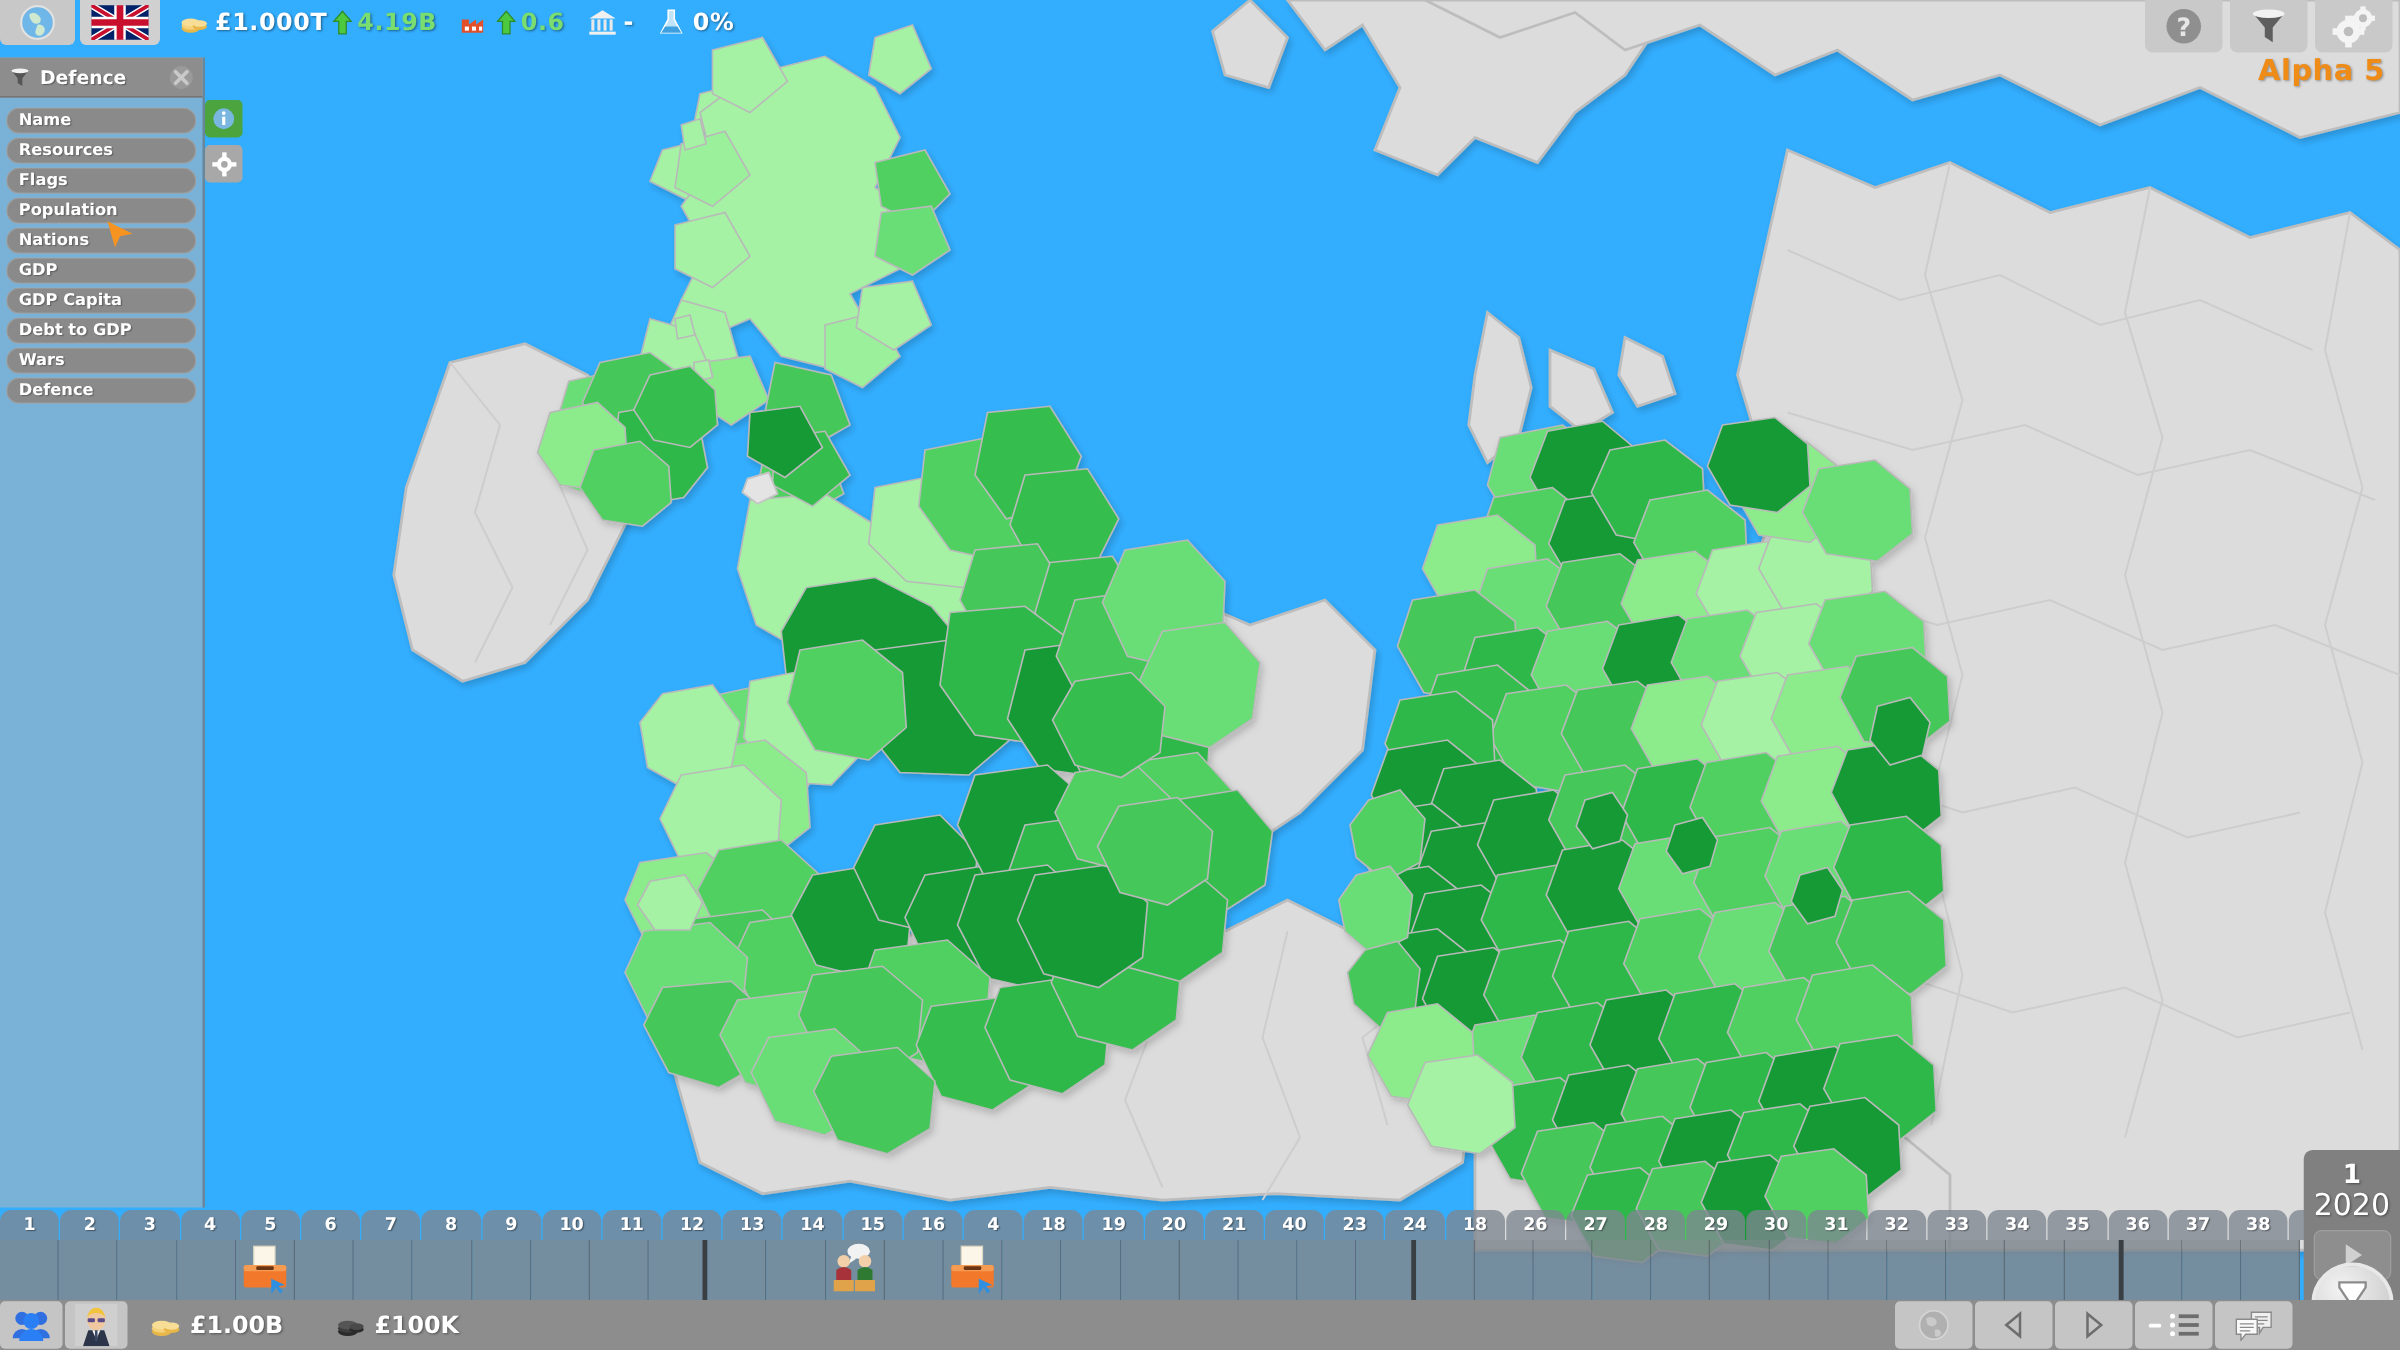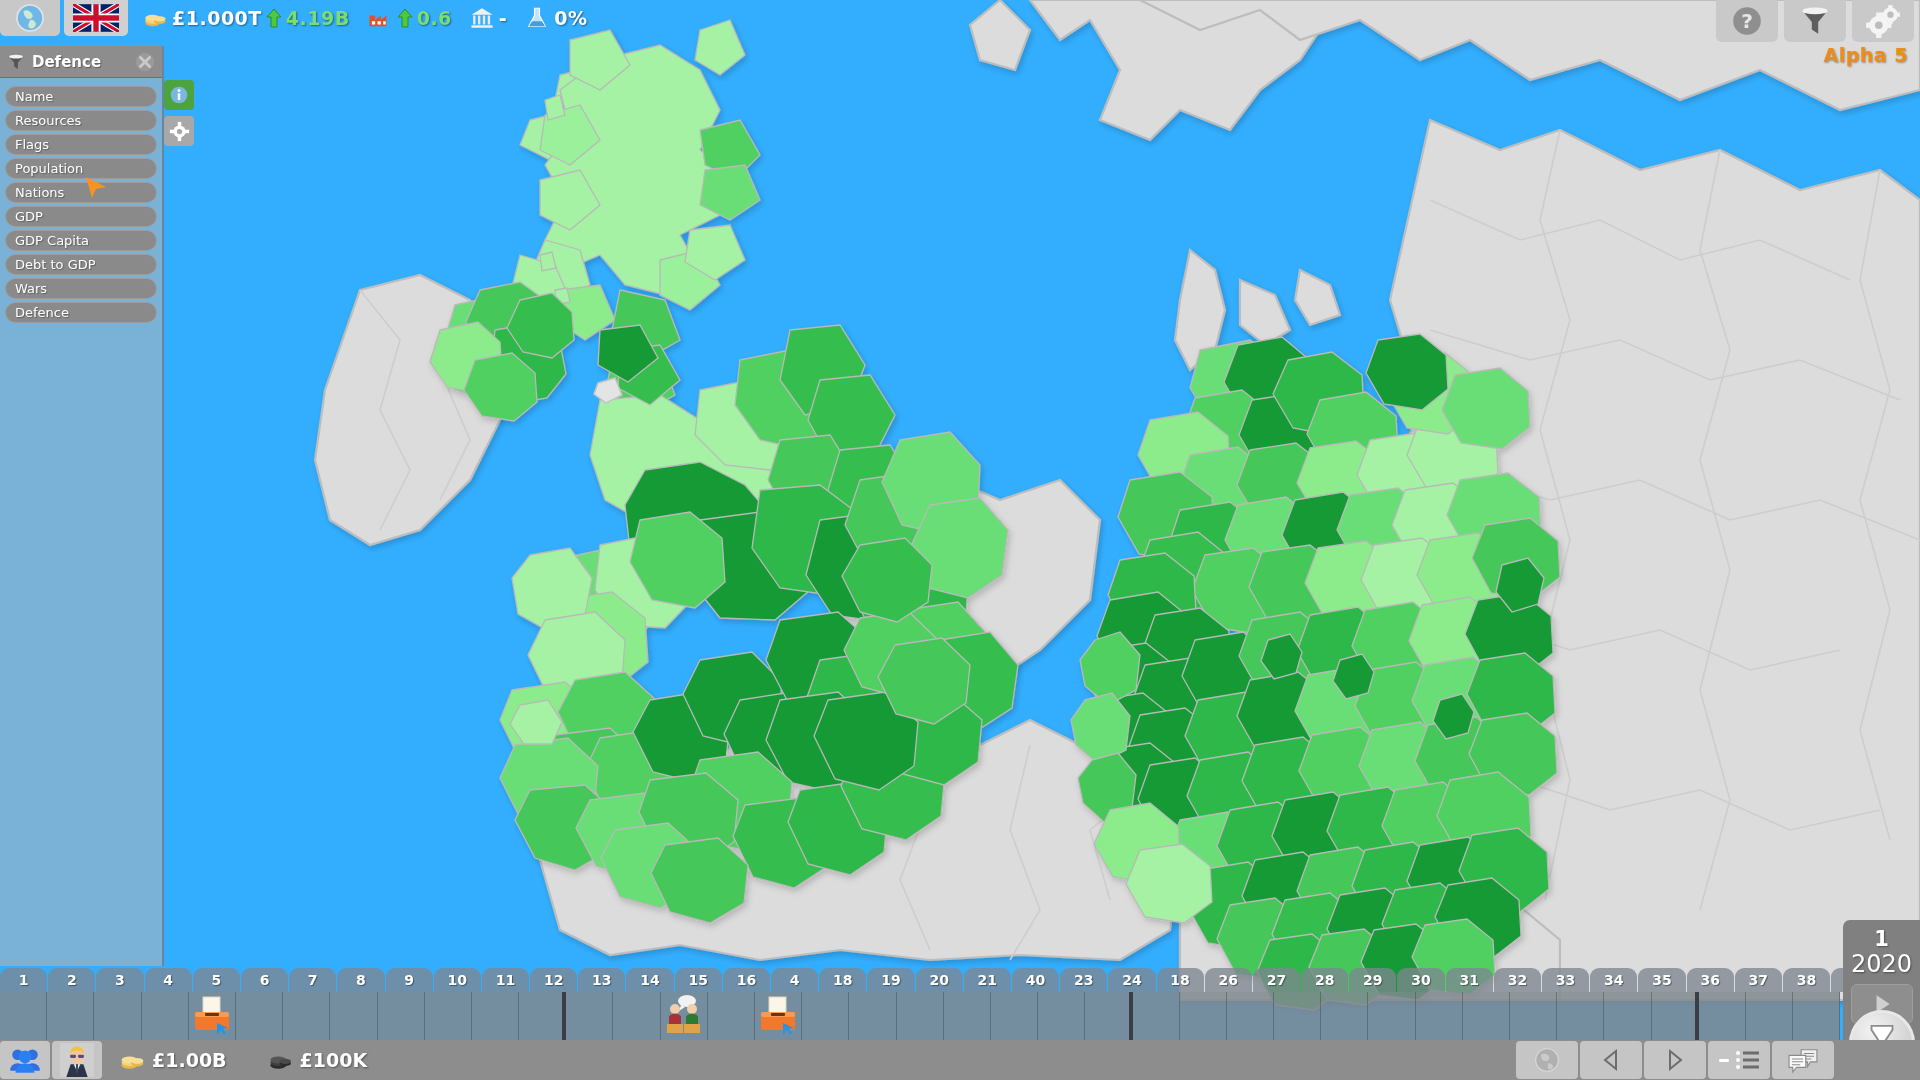"Alpha 5" #version { font-size: 19px -> 23px }
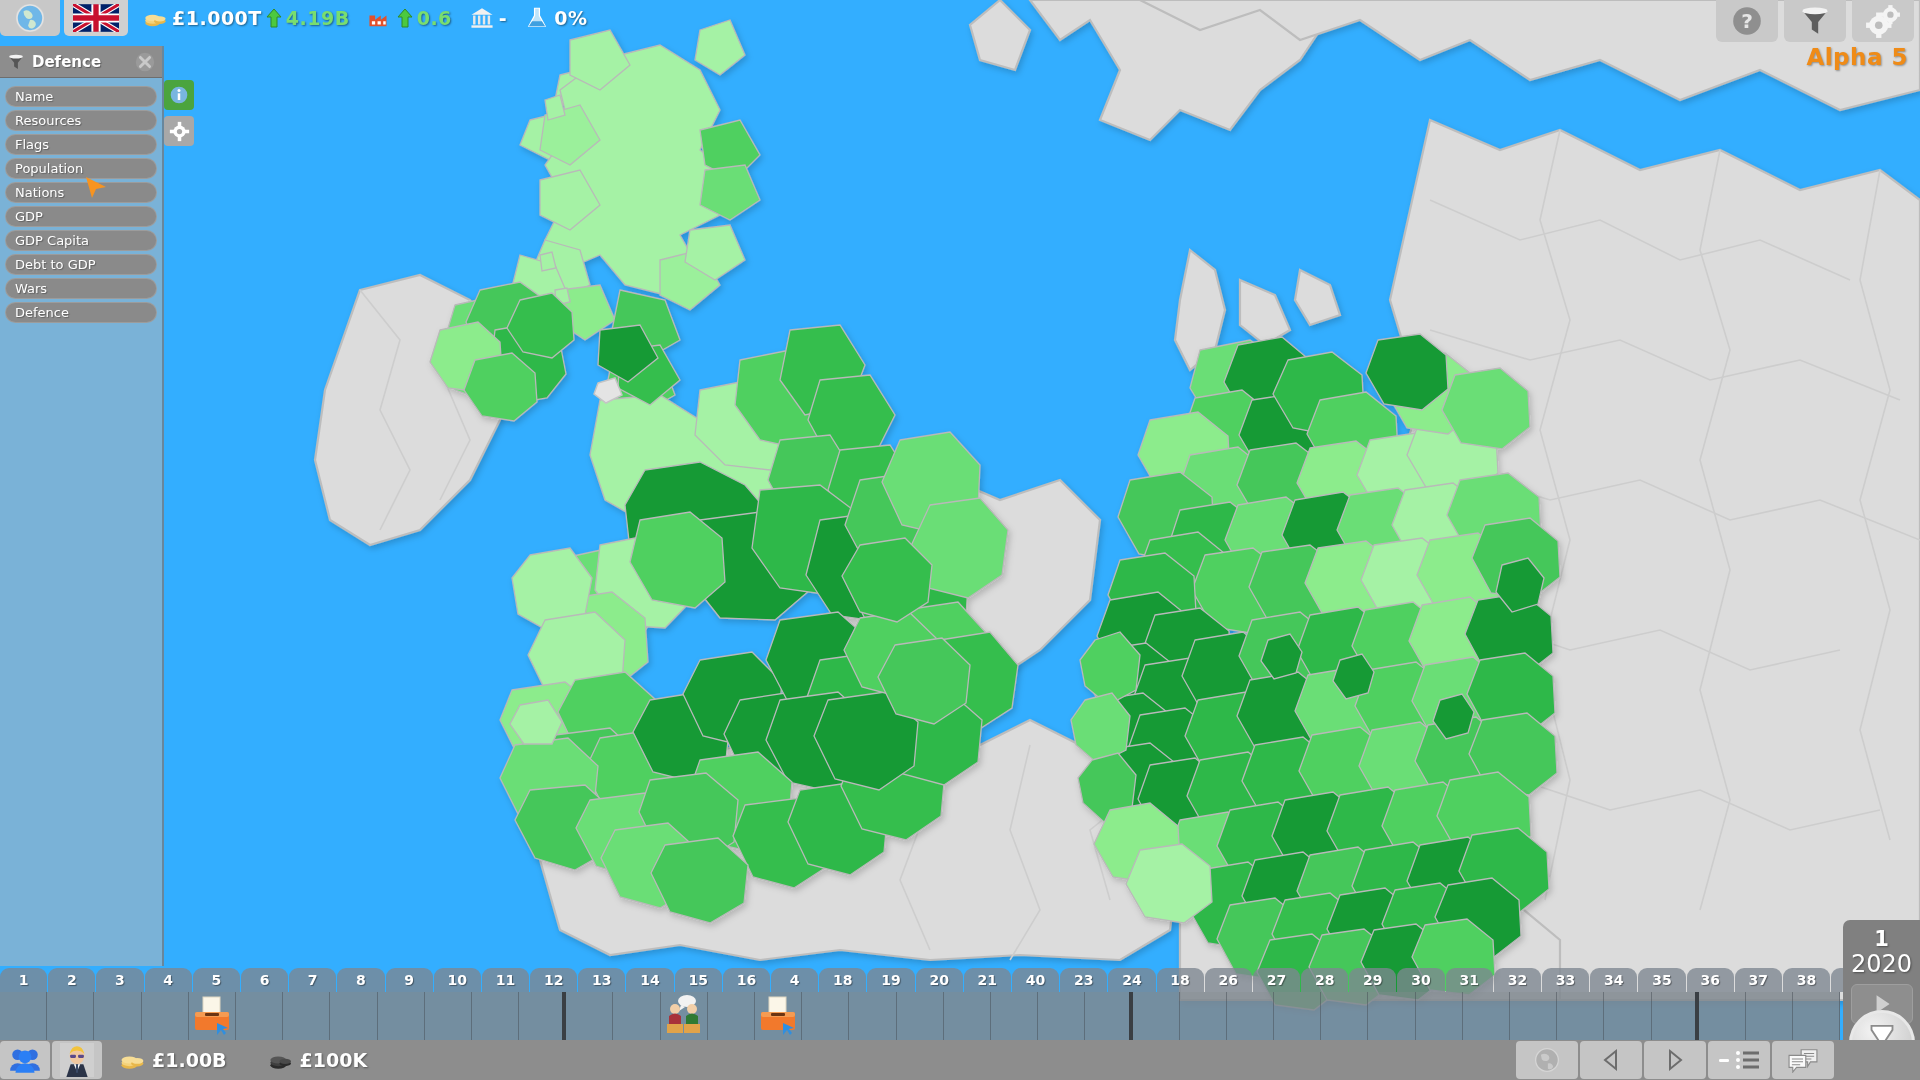"Name" .filter-item { font-weight: normal -> bold }
